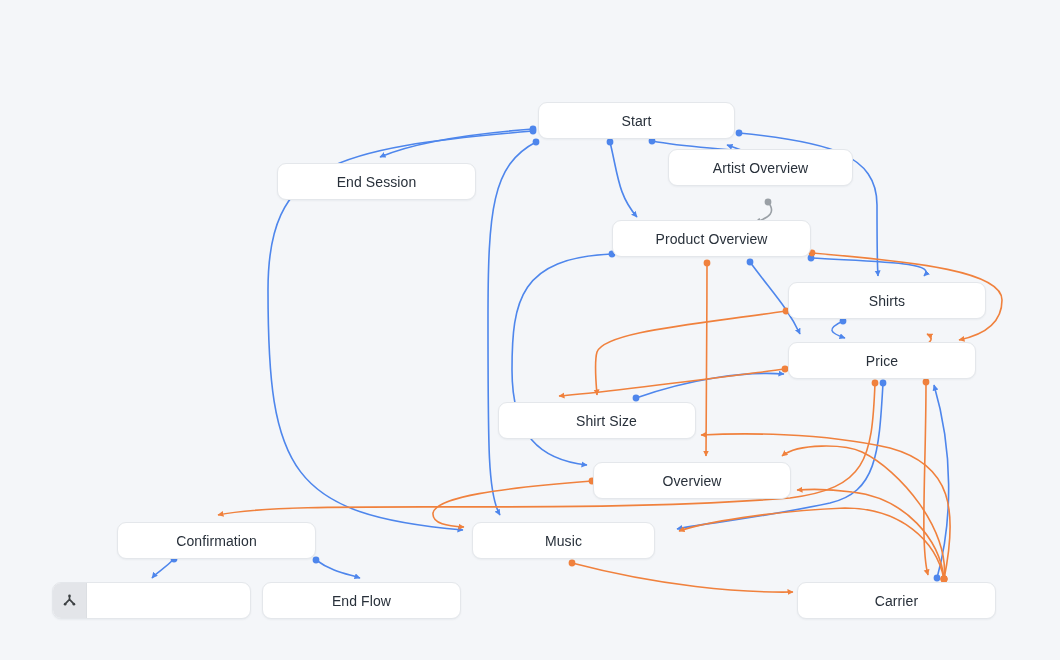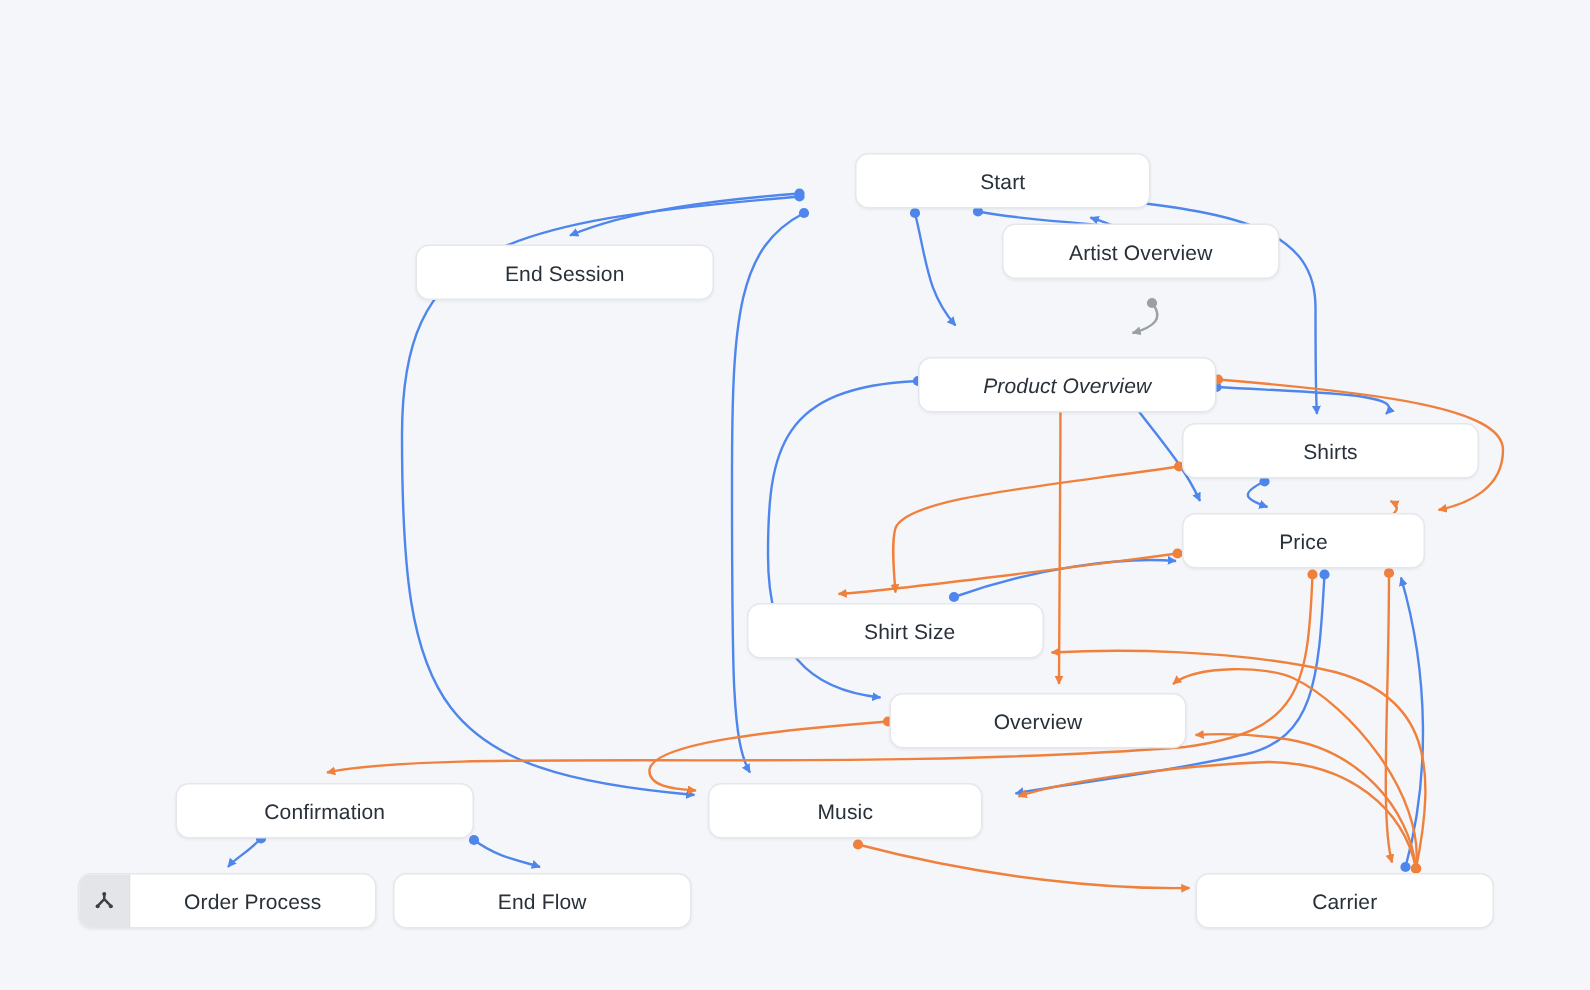"Start" div.node { margin-left: 32px -> none }
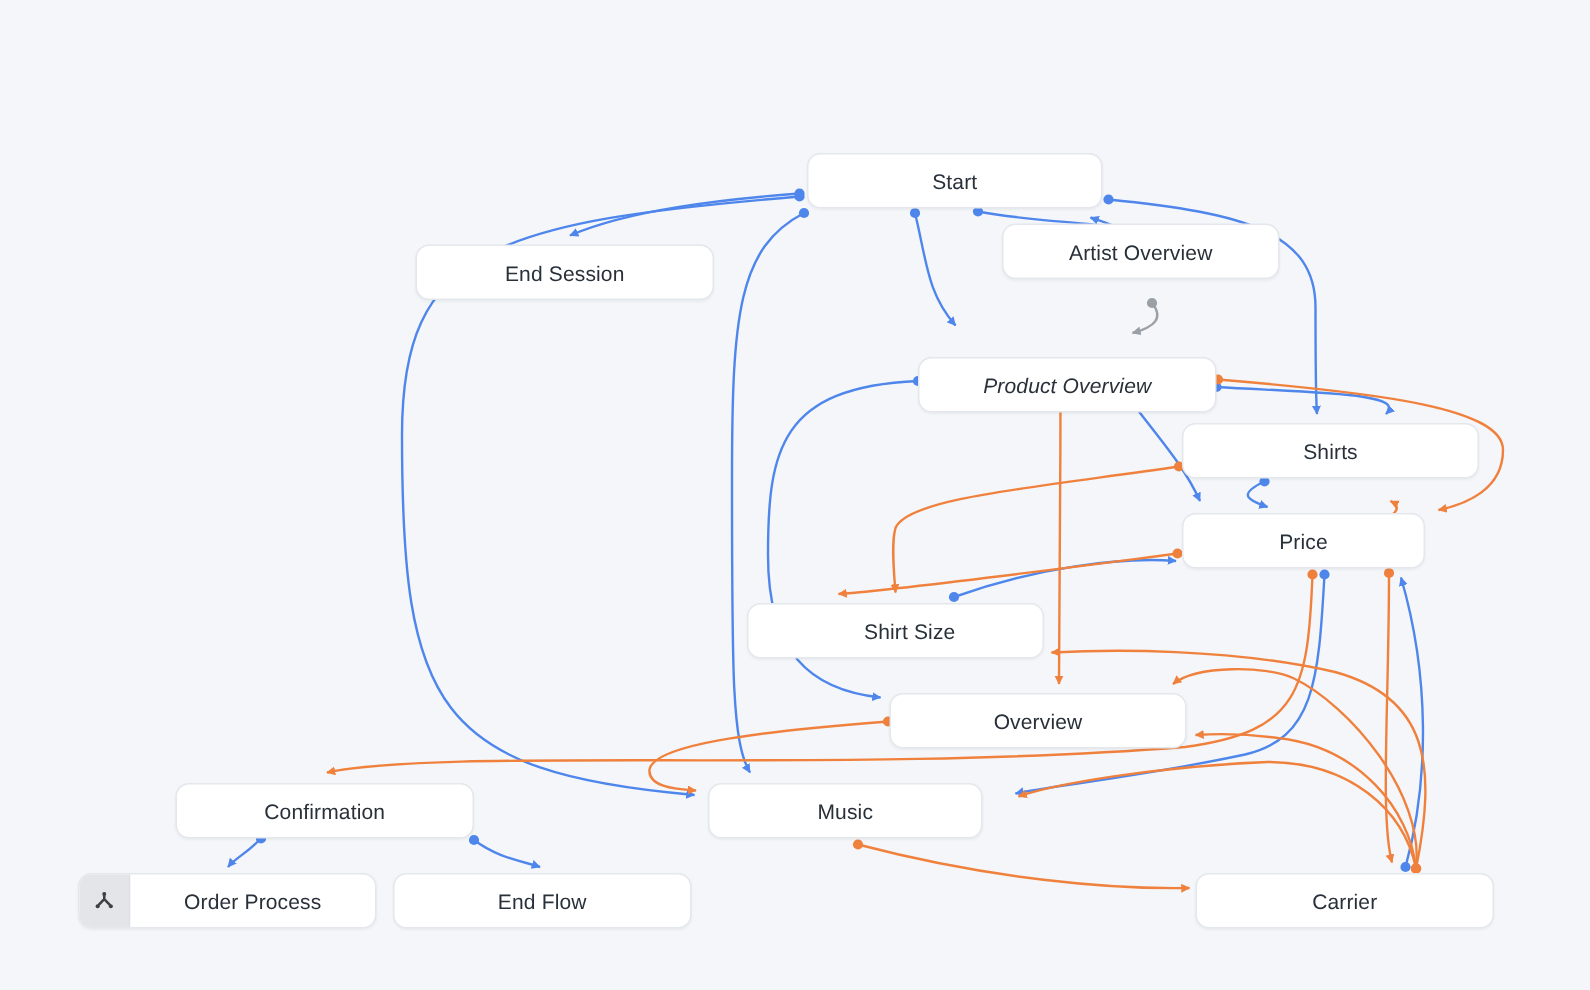"Product Overview" div.node { font-style: italic -> none; top: 238px -> 220px }
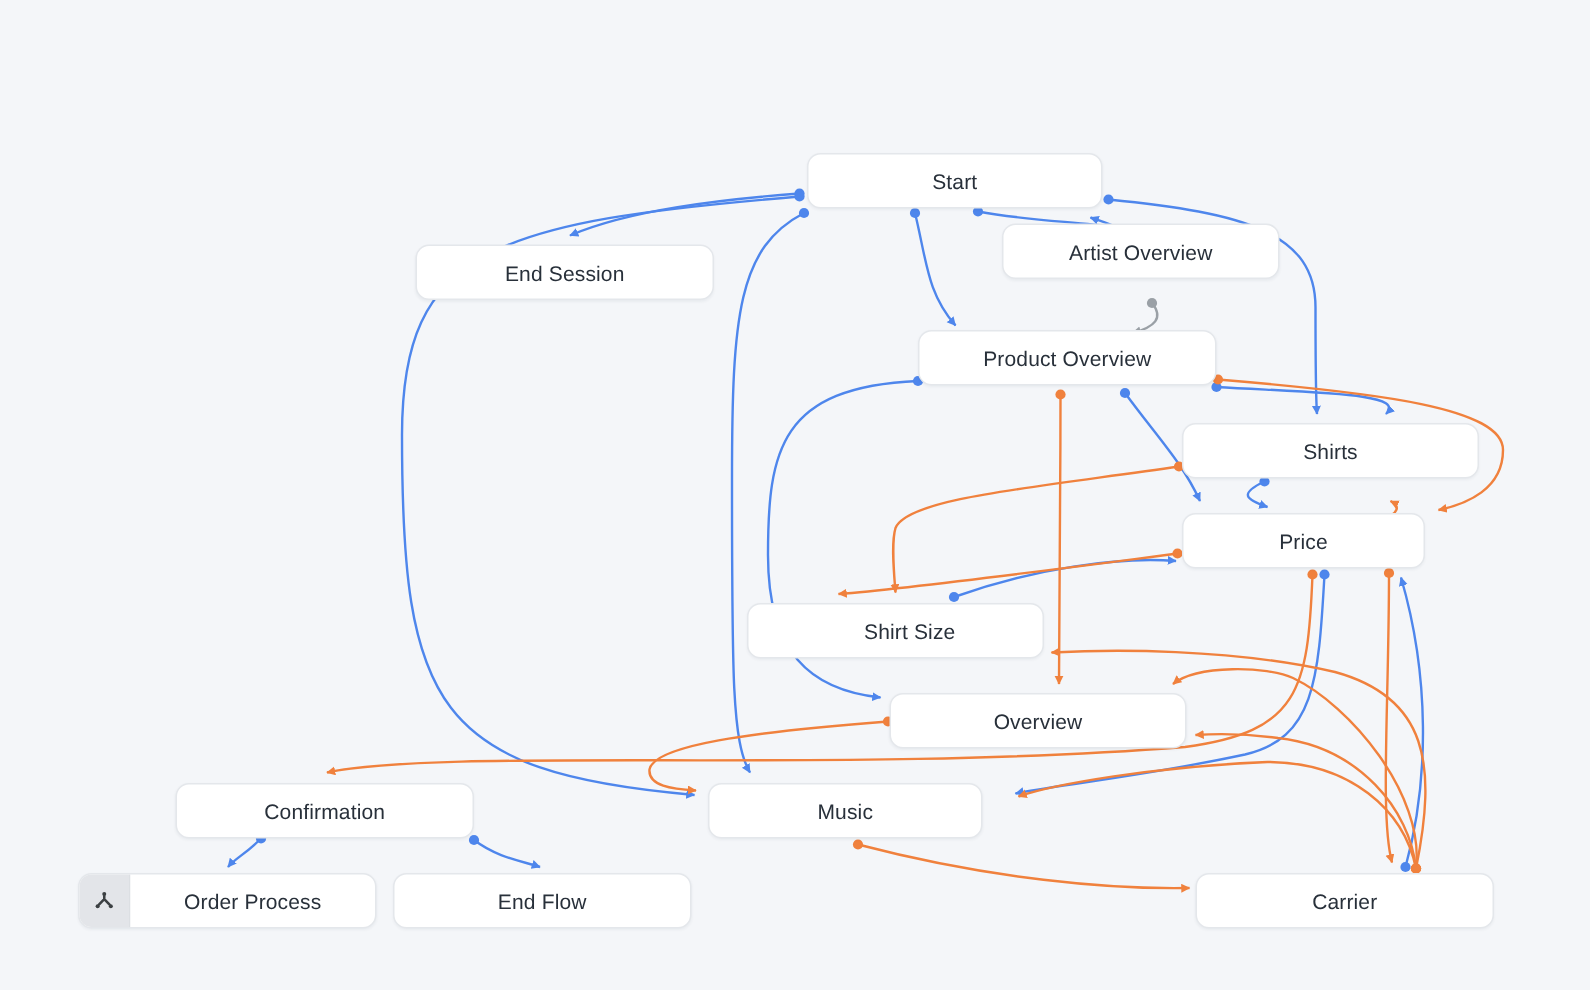"Price" div.node { width: 162px -> 188px }
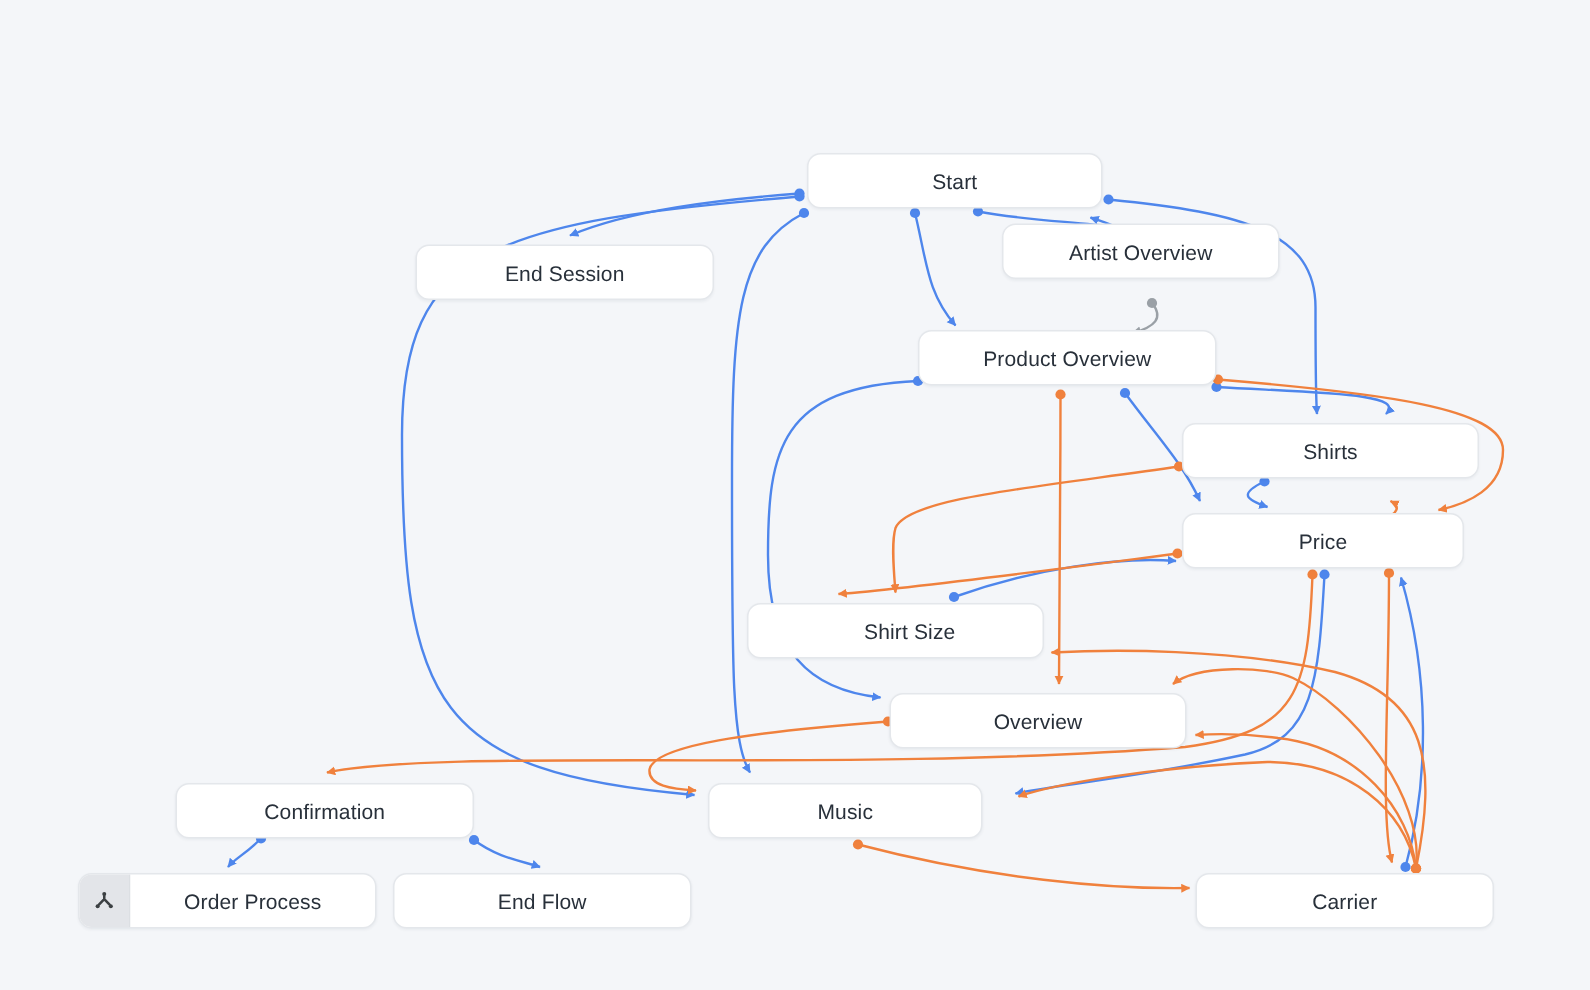"Order Process" span.label { html: <span>Order Process</span> -> none }
